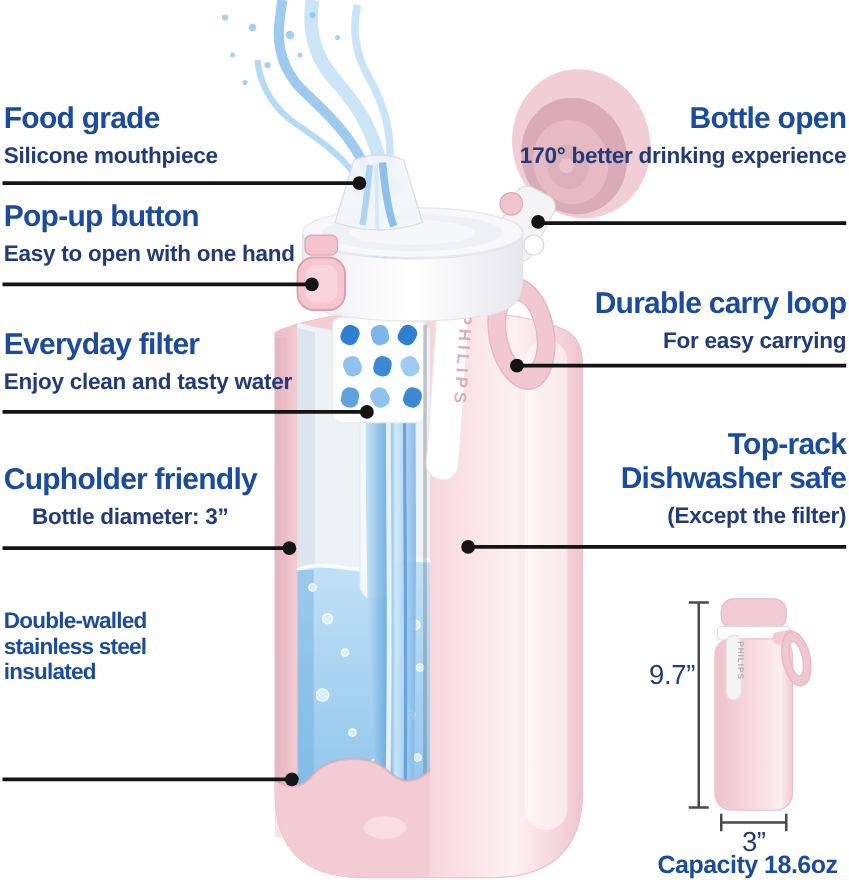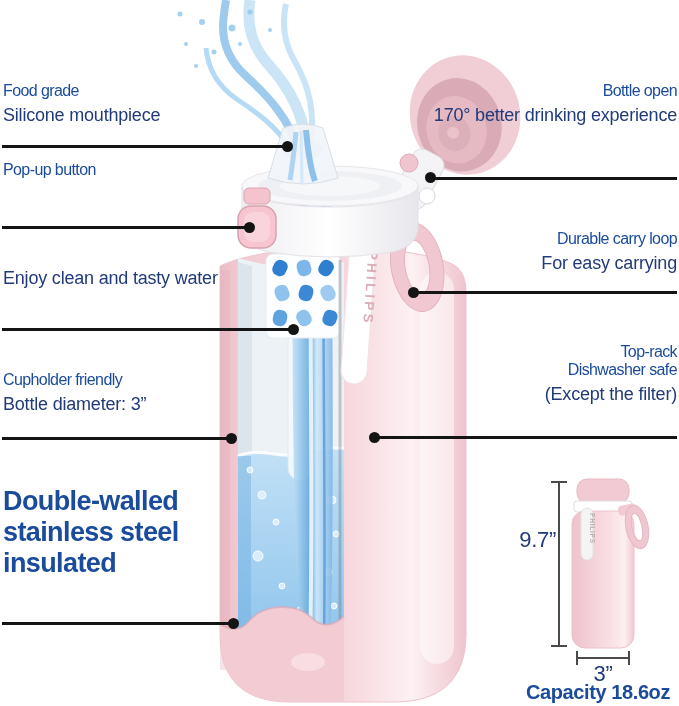"Food grade" .ct { font-size: 16px -> 24px; font-weight: 400 -> 700 }
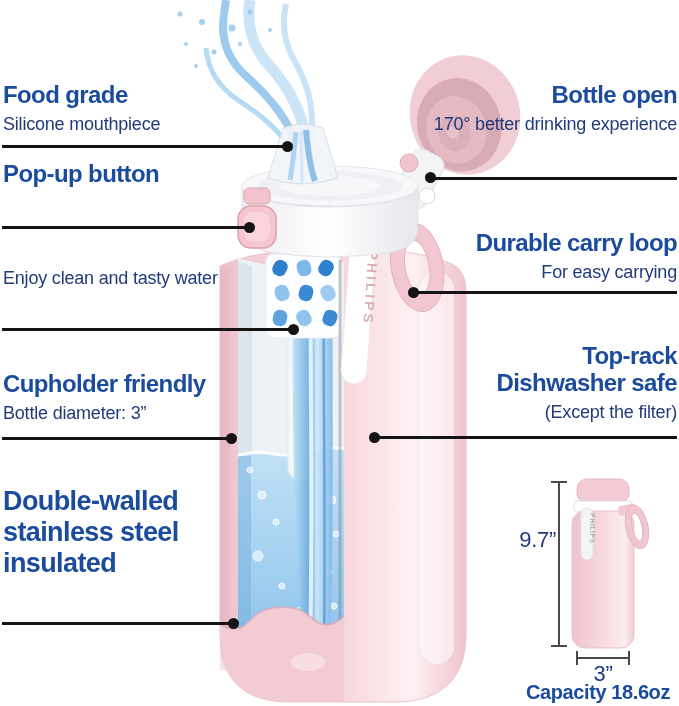"Silicone mouthpiece" .cs { font-weight: 400 -> 700 }
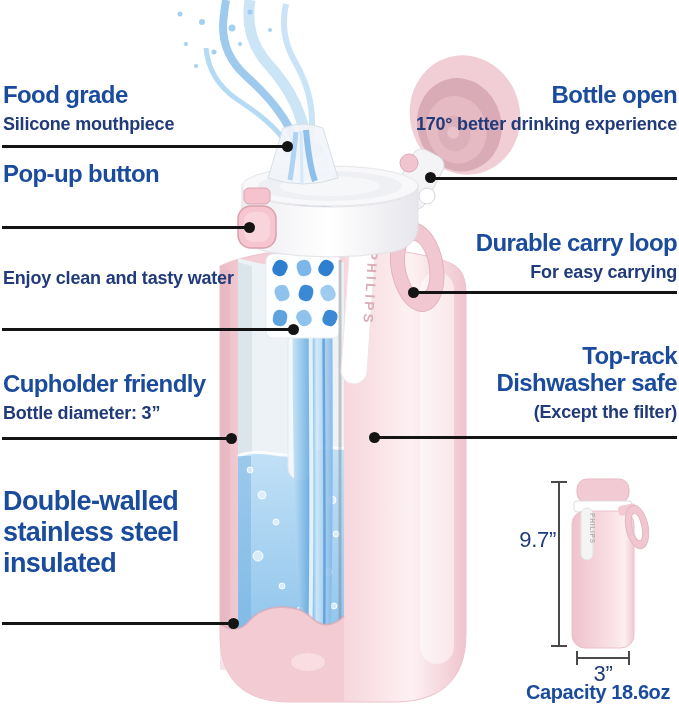"Easy to open with one" div.cs { html: none -> <div>Easy to open with one hand</div> }
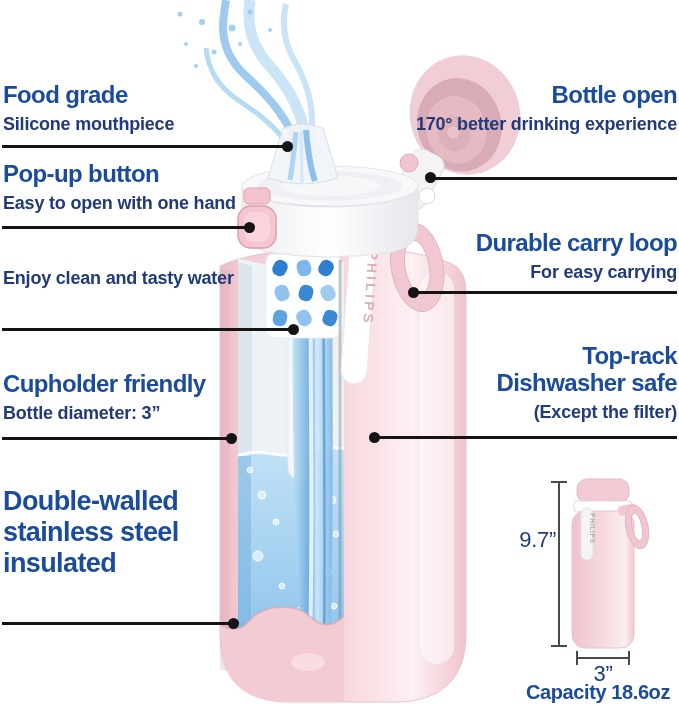"Everyday filter" div.ct { html: none -> <div> <span>Everyday filter</span> </div> }
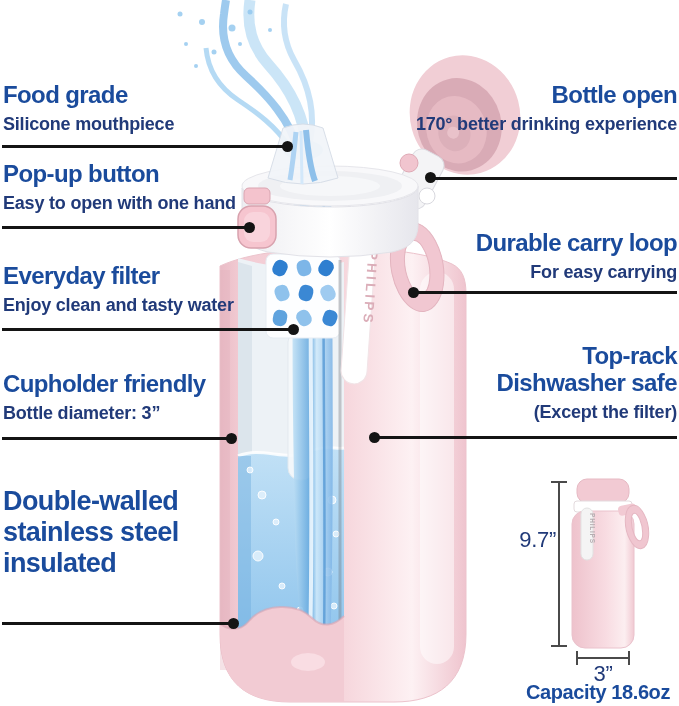"Cupholder friendly" #cb-cup { text-align: none -> center }
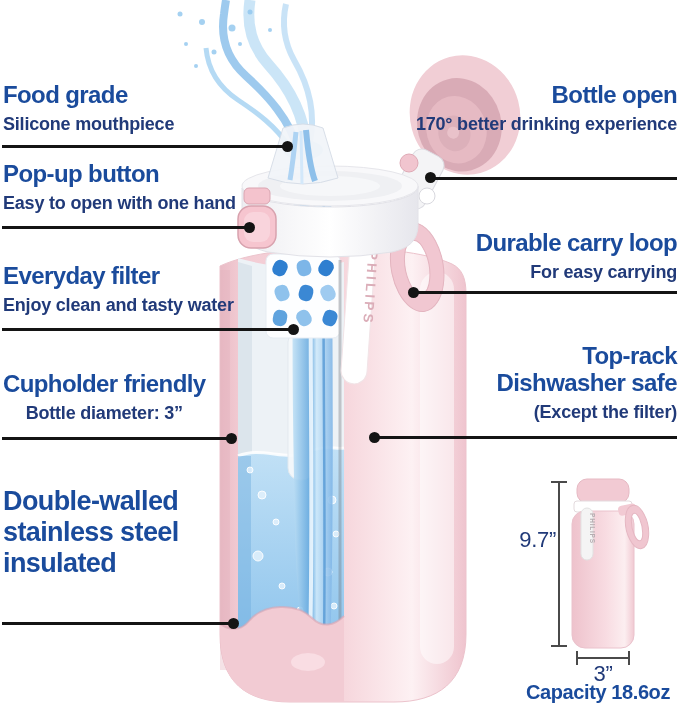"Double-walled" .ct.heavy { font-size: 27px -> 18px }
